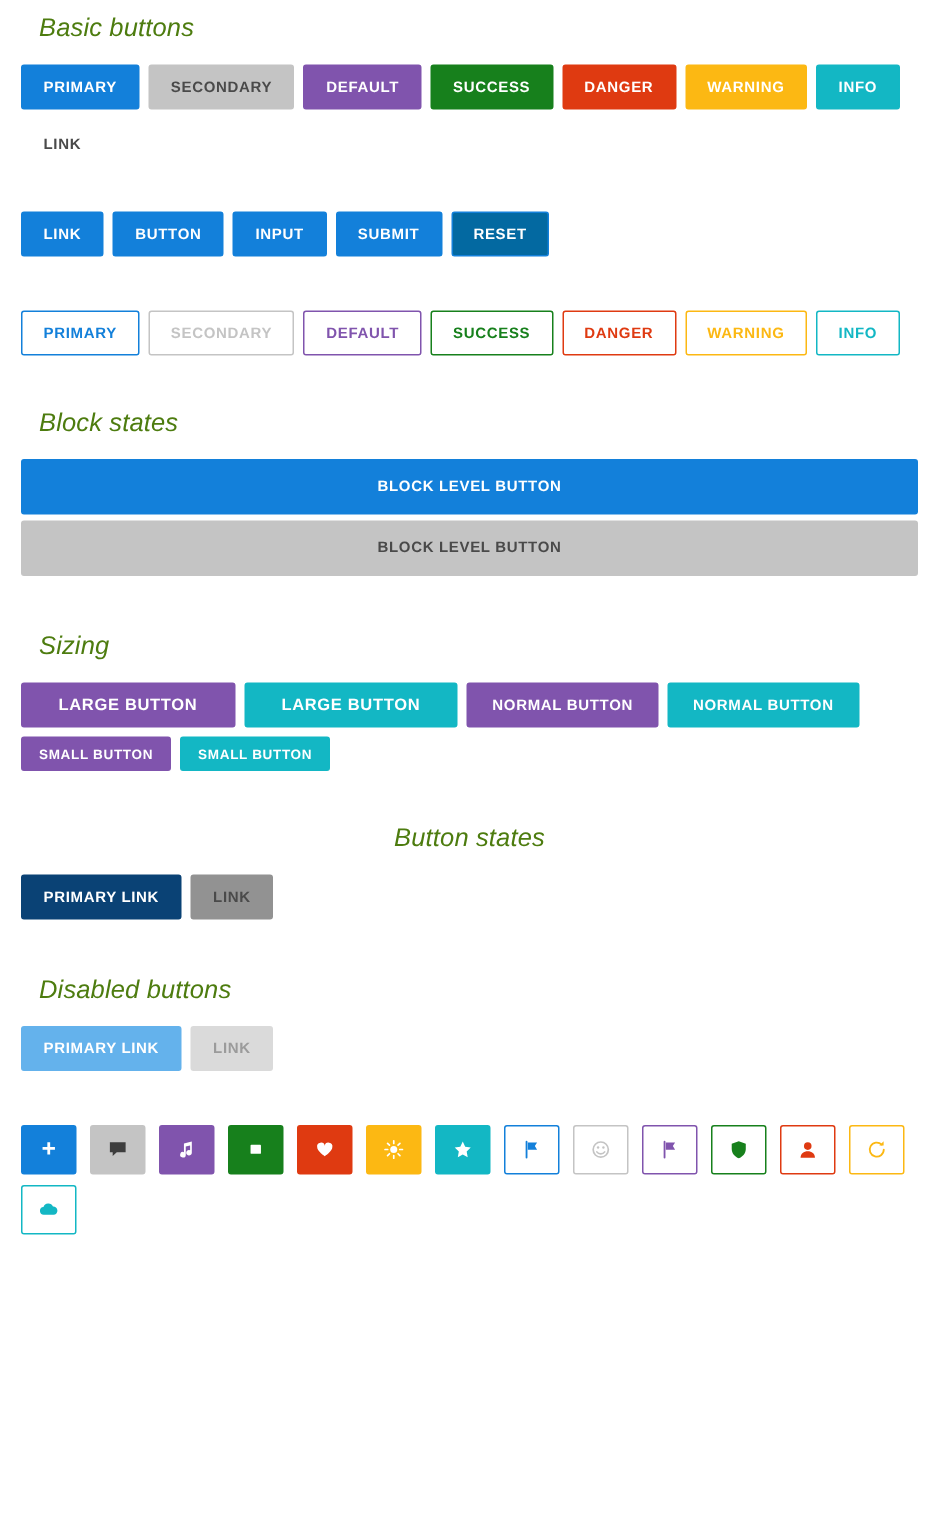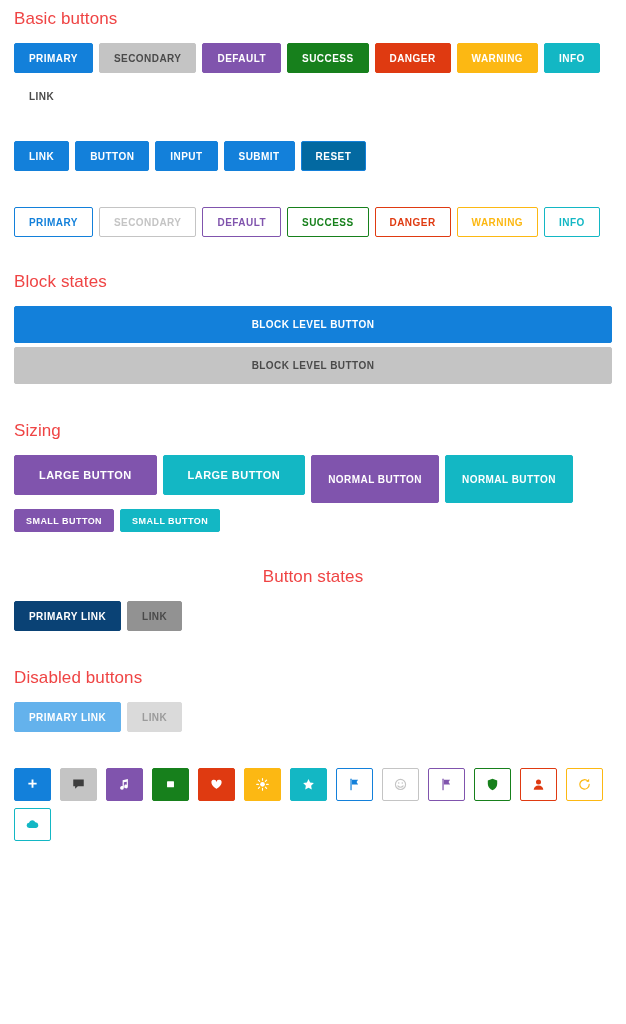"Basic buttons" .section-title { color: #ef4444 -> #4d7c0f; font-style: none -> italic; margin: 0 -> 12px }
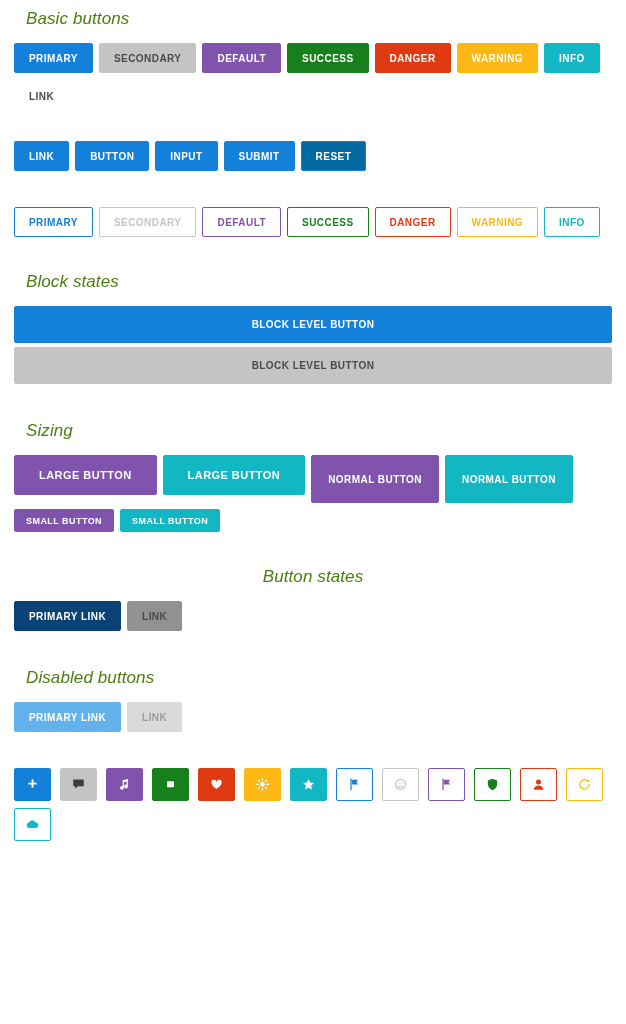"LARGE BUTTON" .btn.lg { height: 40px -> 30px }
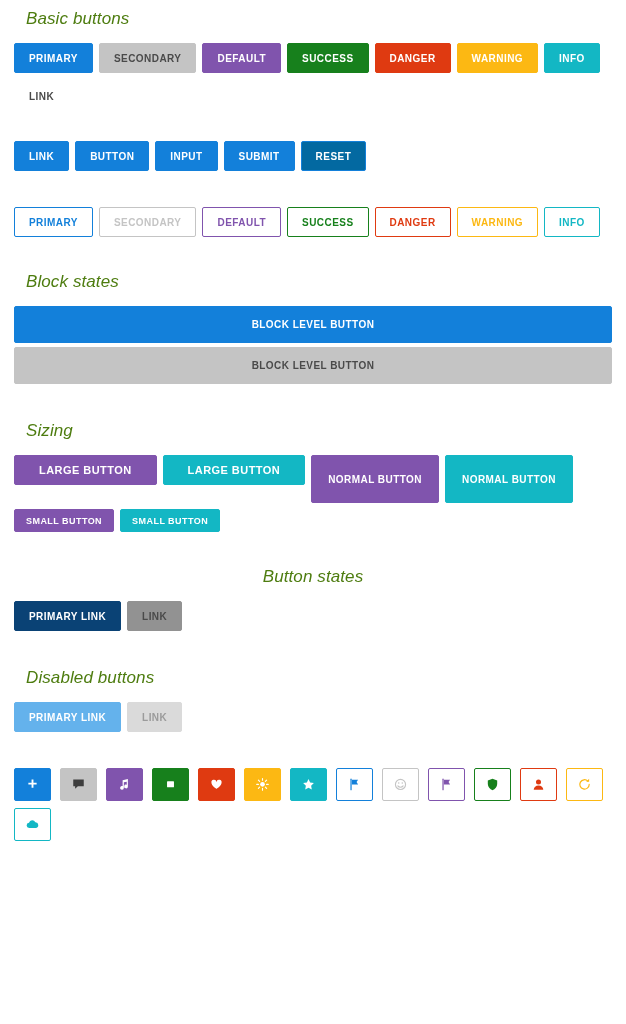"NORMAL BUTTON" .btn.nm { height: 48px -> 30px }
